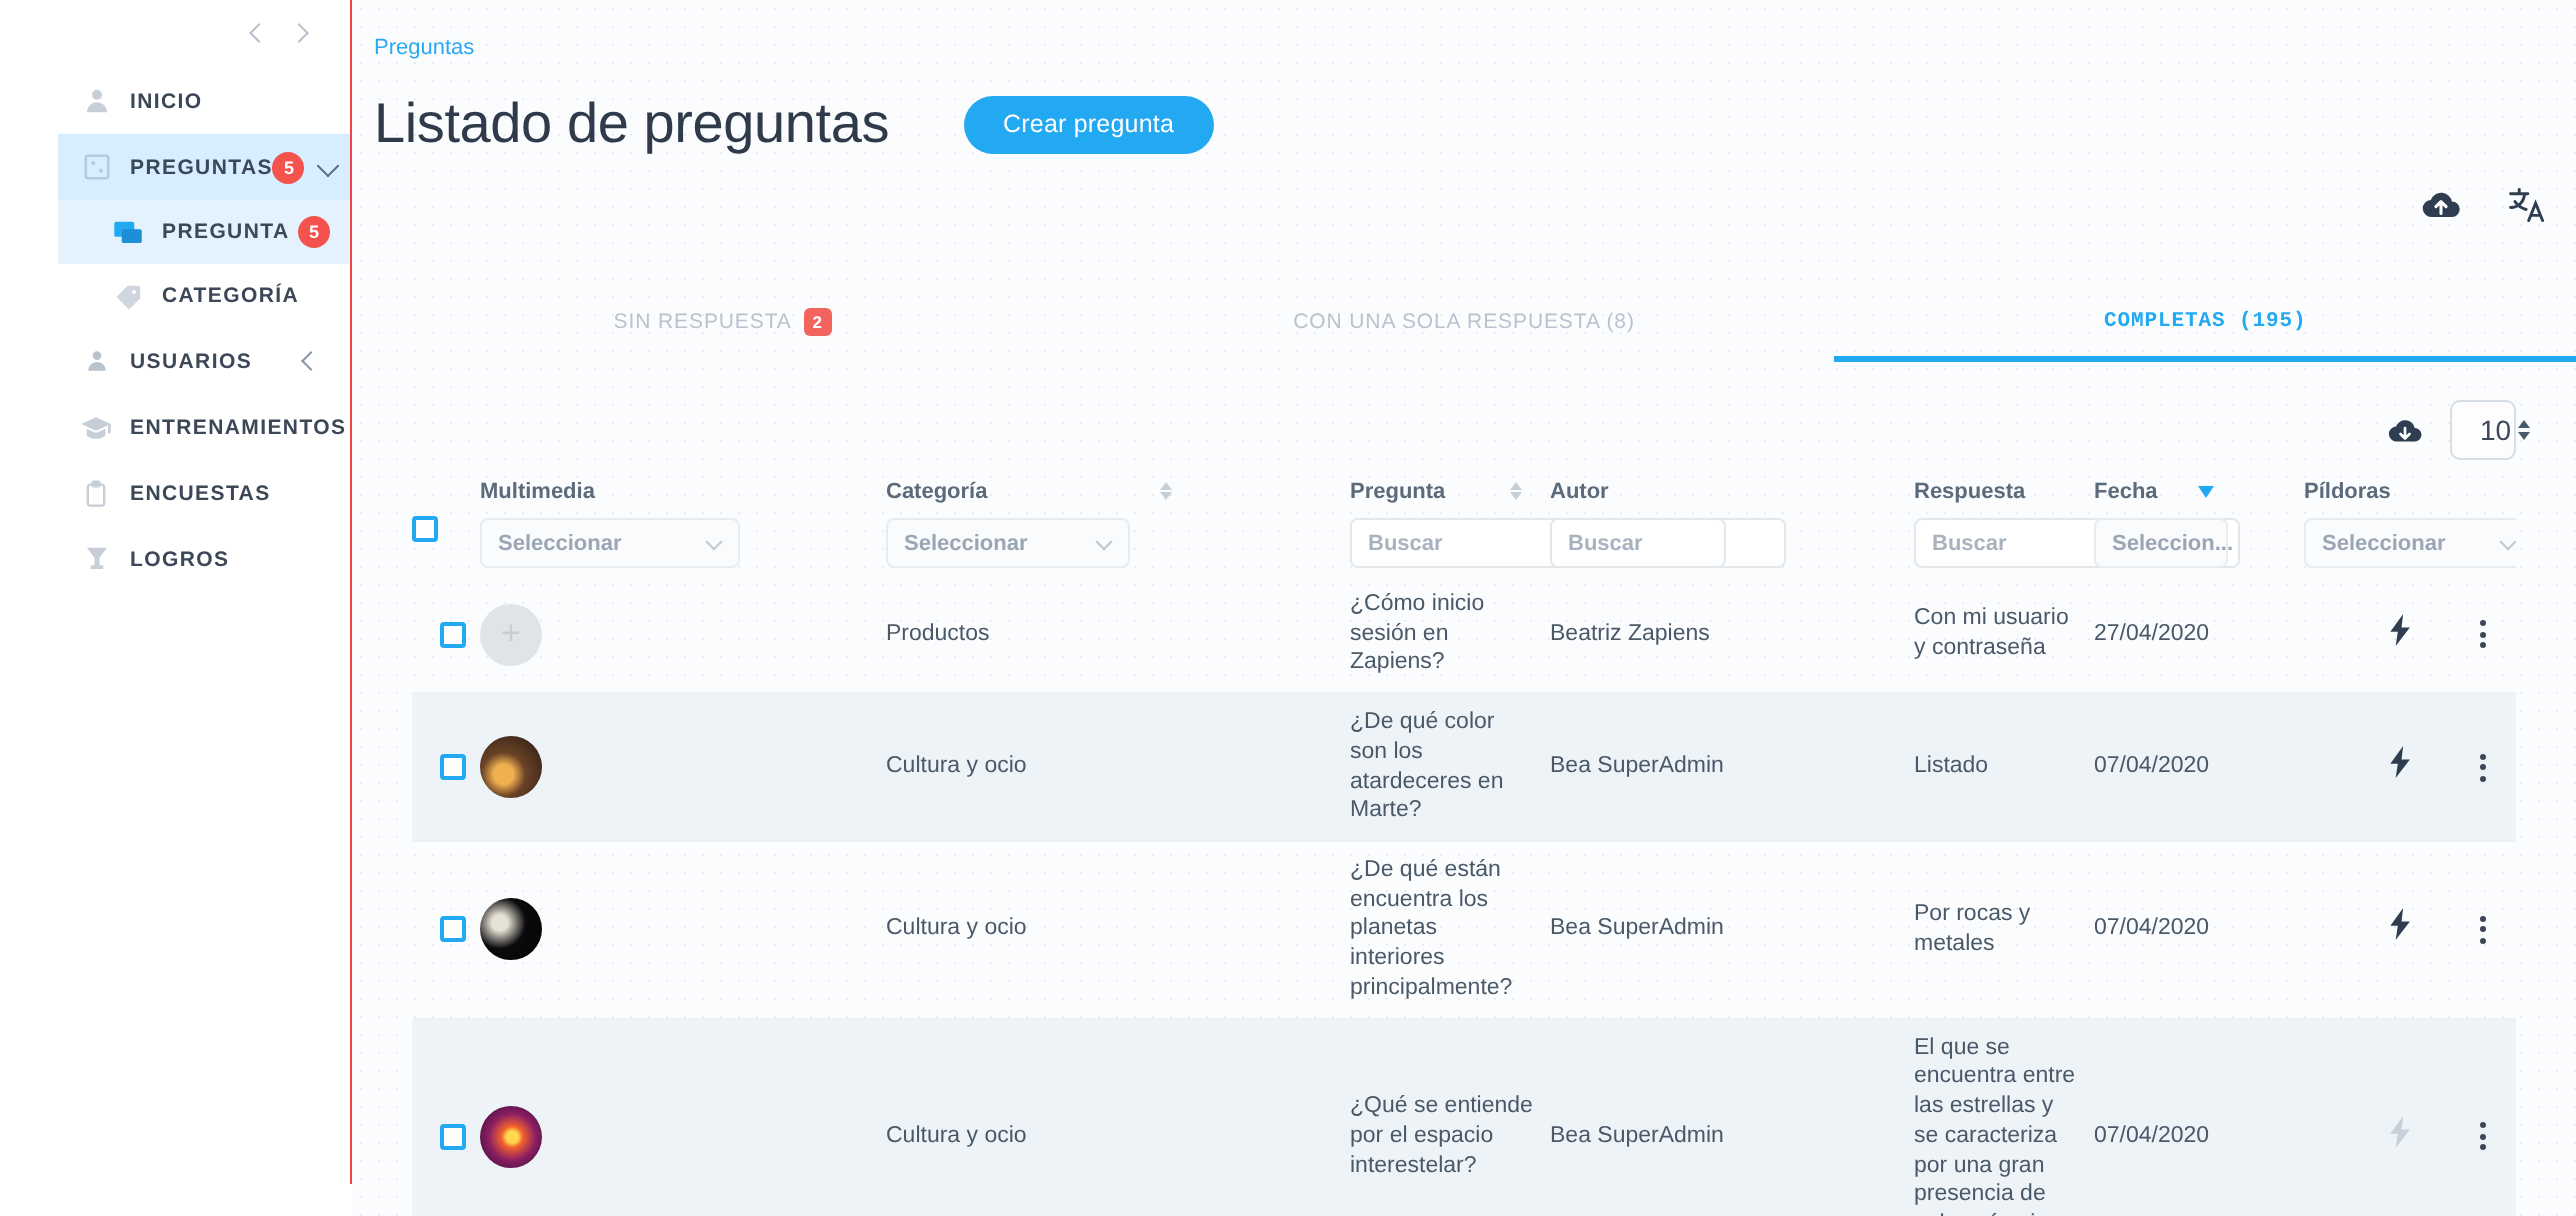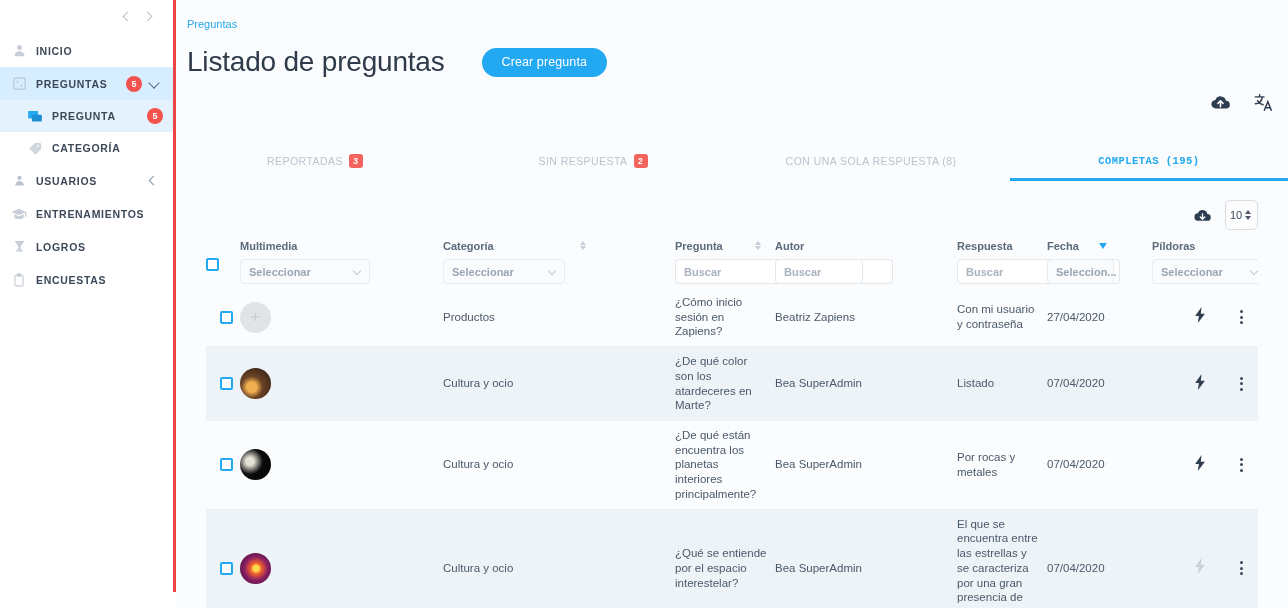"INICIO" .sidebar { border-right: 3px solid #ef4444 -> 1px solid #ef4444; padding-left: none -> 29px }
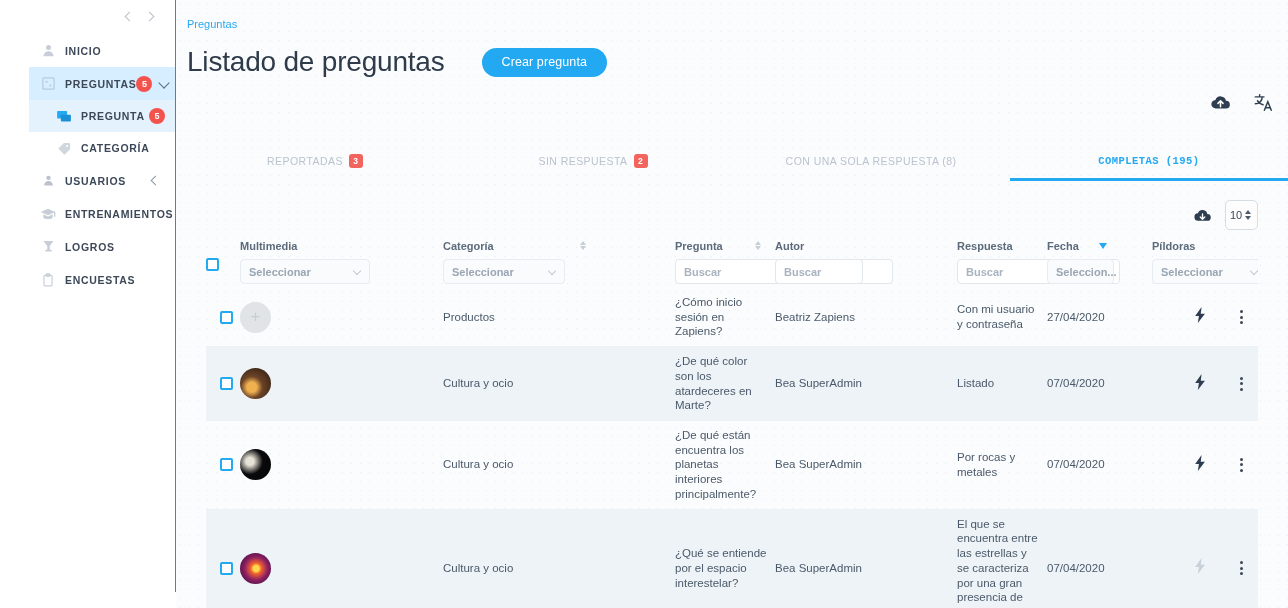"REPORTADAS" div.tab { html: <div> <span>REPORTADAS</span> <span>3</span> </div> -> none }
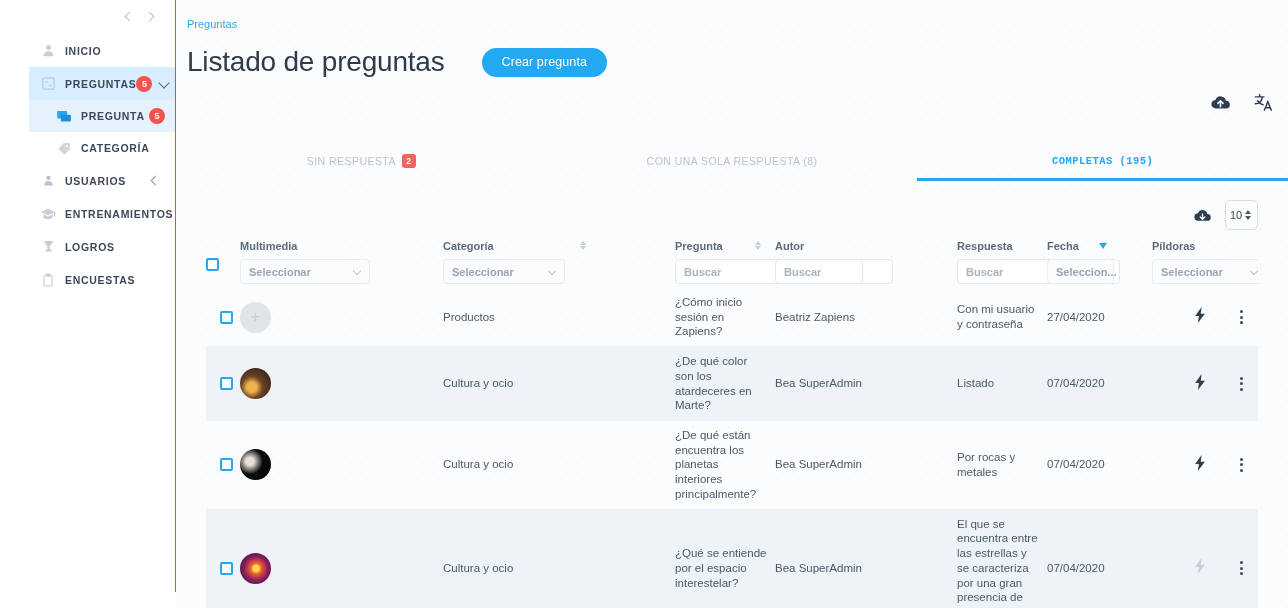"10" .num-input .v { font-size: 11px -> 14px; margin-left: none -> 10px }
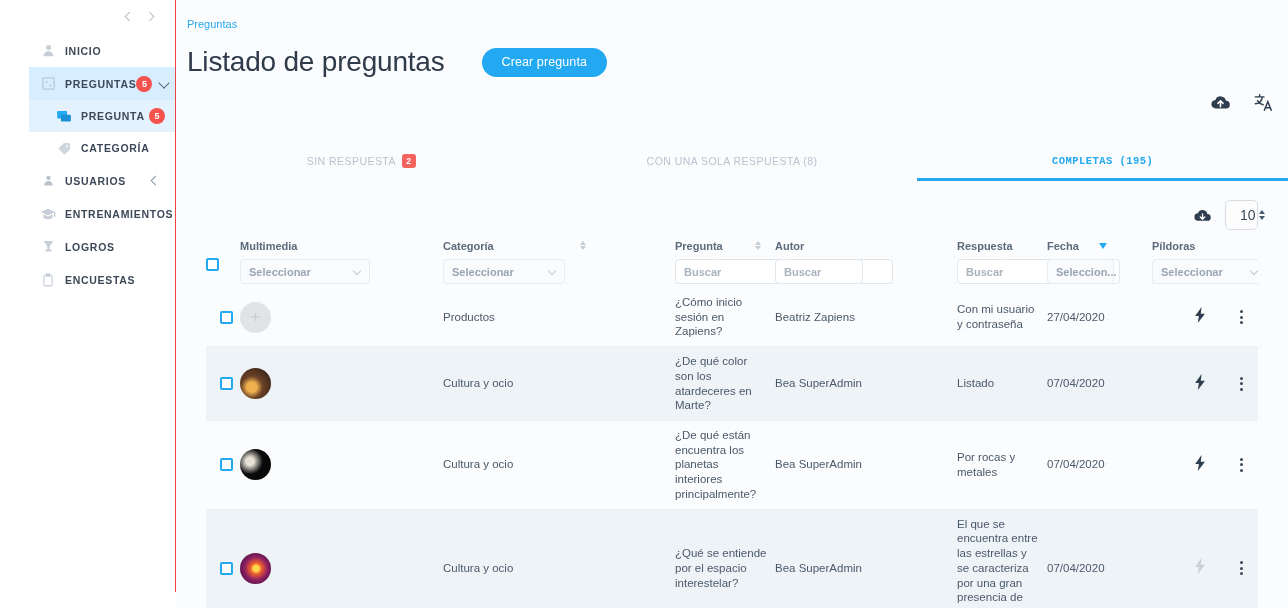"LOGROS" div.nav-item { order: before "ENCUESTAS" -> after "ENCUESTAS" }
